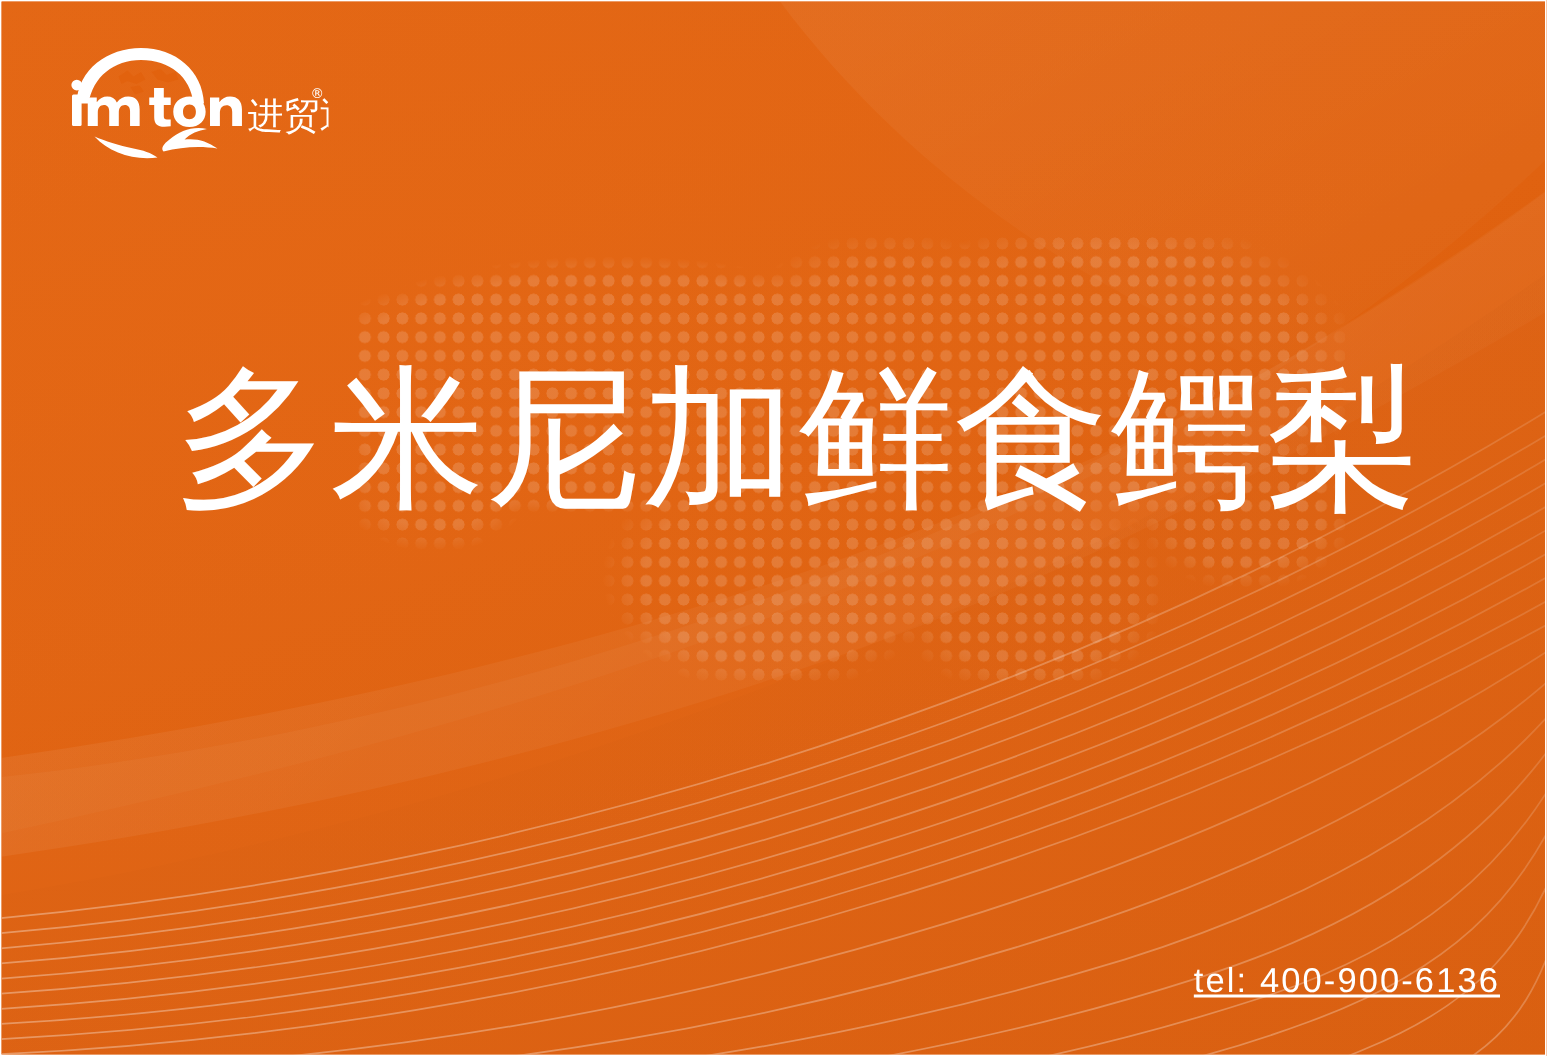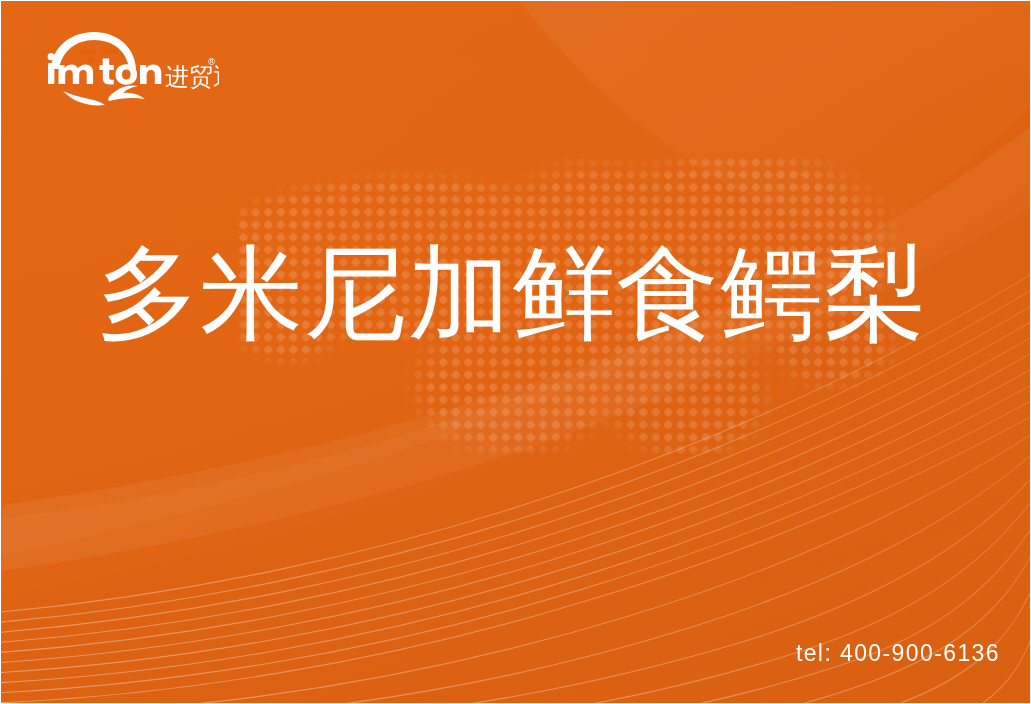"多米尼加鲜食鳄梨" .headline { left: 95px -> 115px }
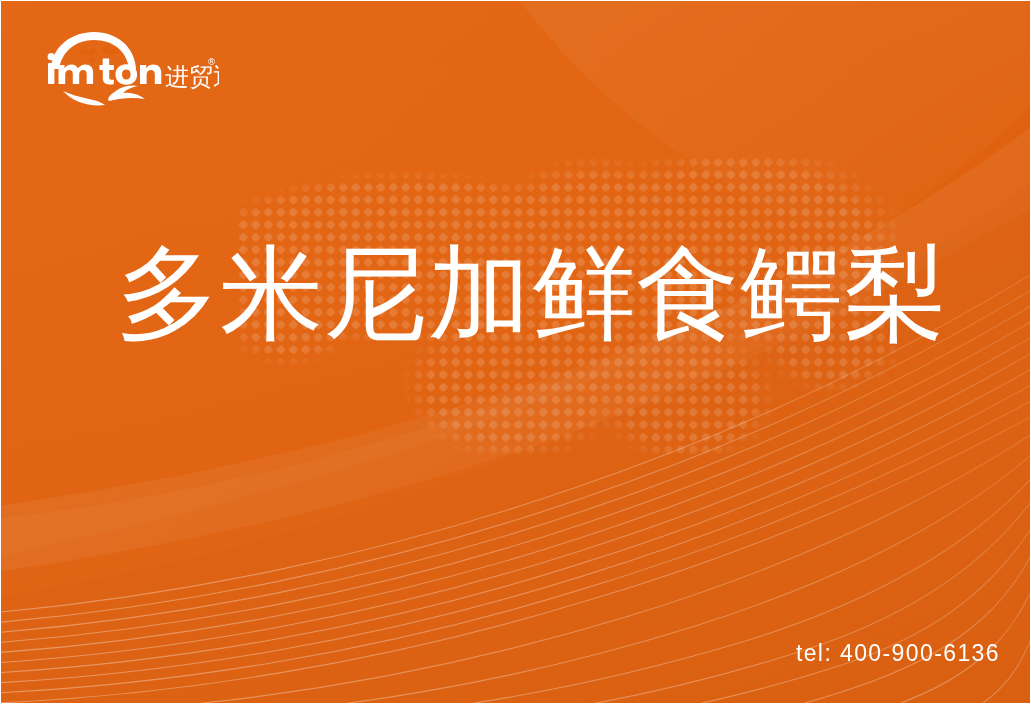"tel: 400-900-6136" .tel { text-decoration: none -> underline }
